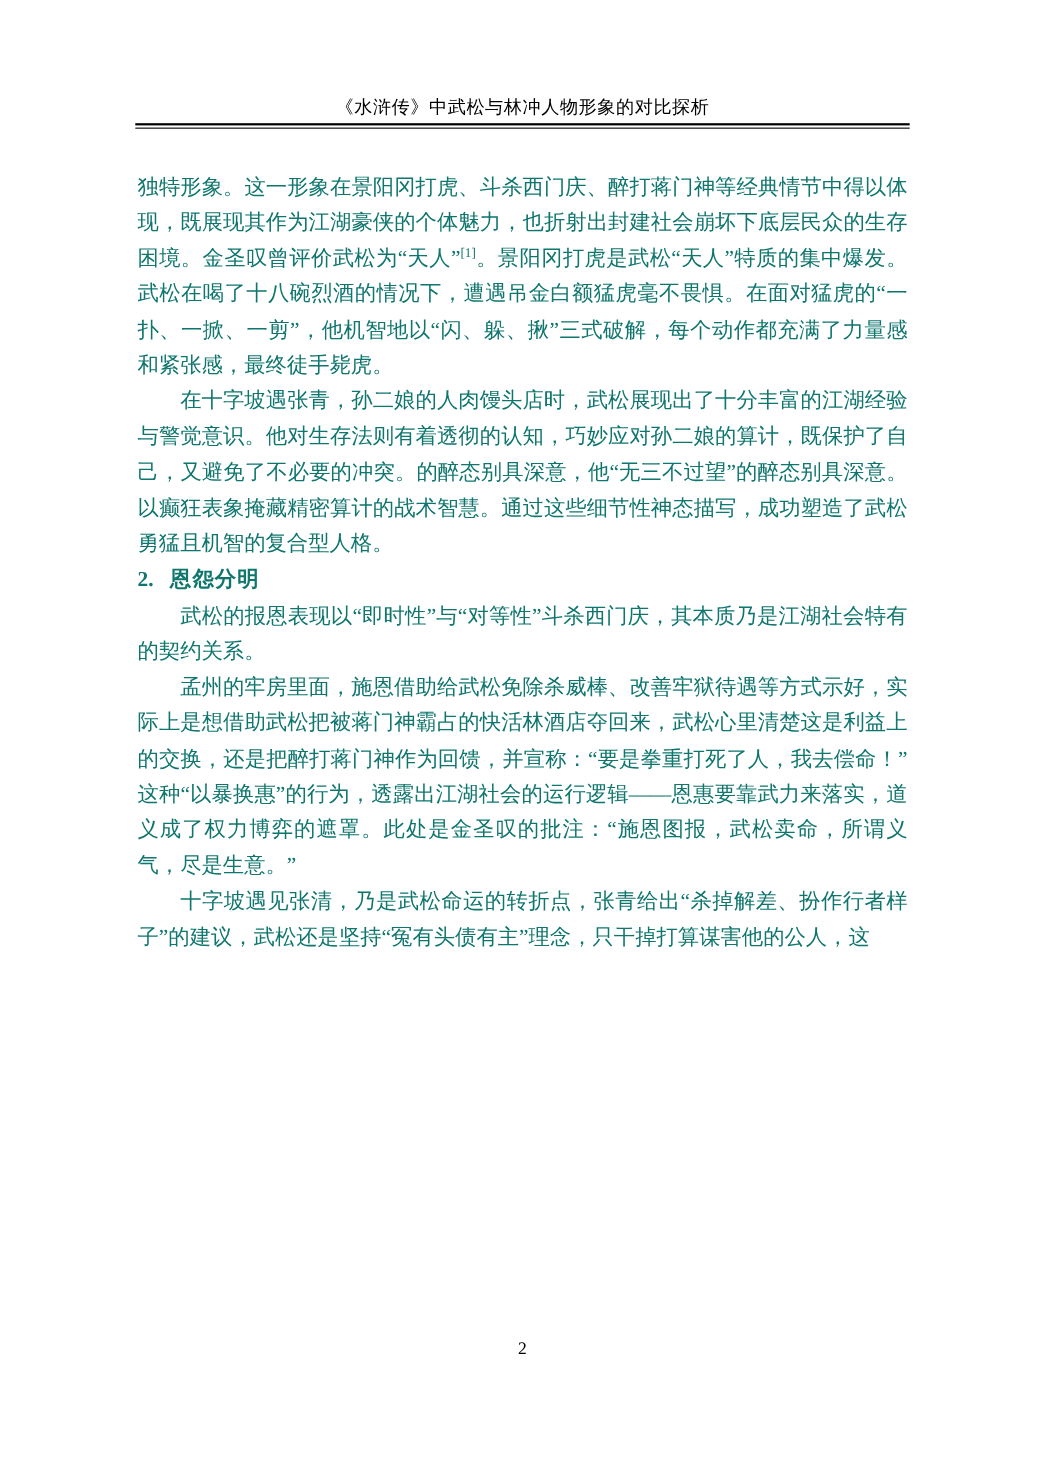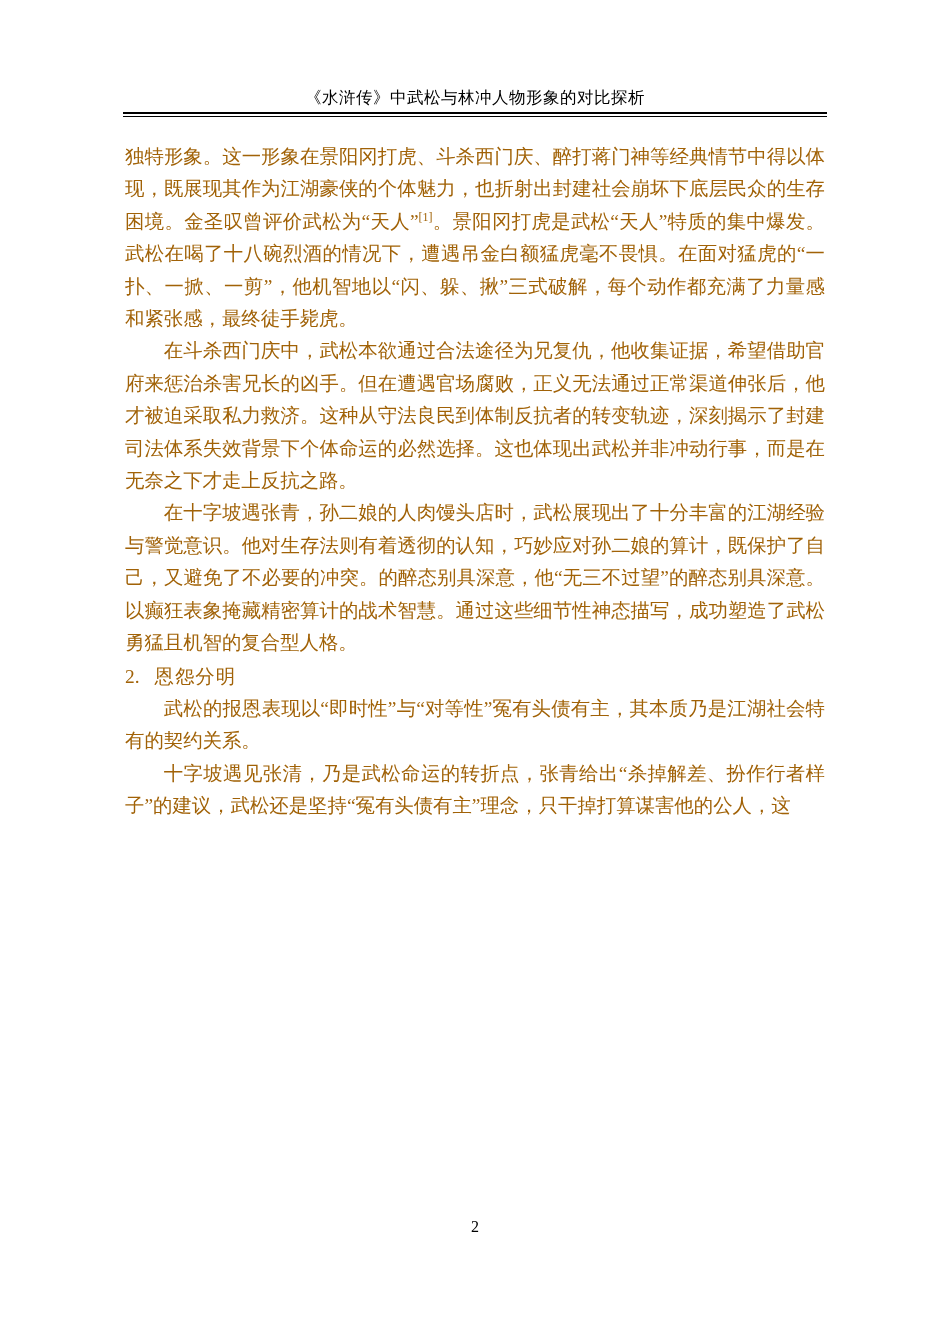"独特形象。这一形象在景阳冈打虎、斗杀西门庆、醉打蒋门神等经典情节中得以体现，既展" .body-text { color: #a16207 -> #0f766e; margin: 4px auto -> 18px auto }
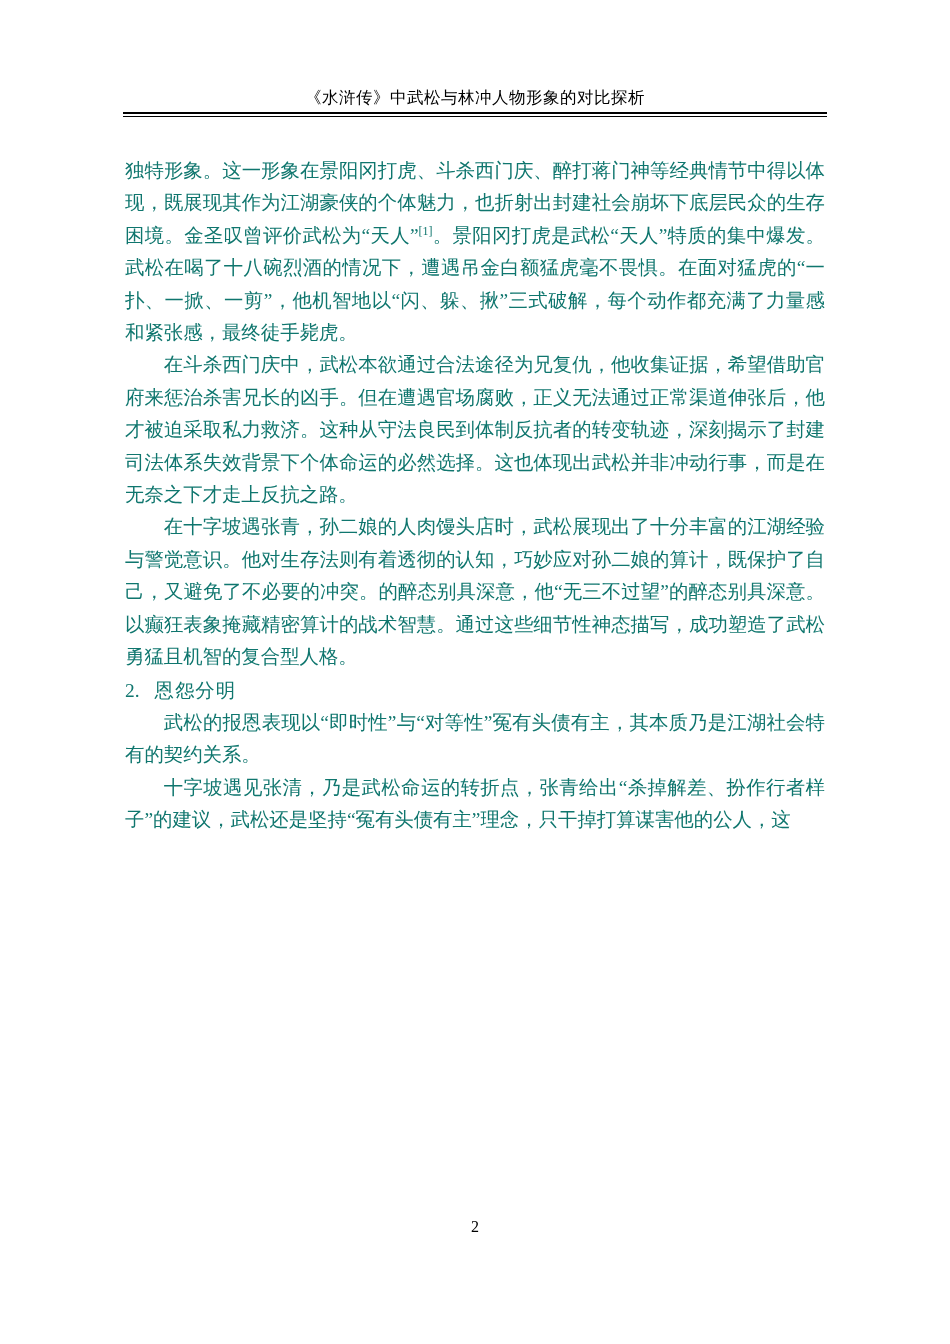"在斗杀西门庆中，武松本欲通过合法途径为兄复仇，他收集证据，希望借助官府来惩治杀害" p { html: <p>在斗杀西门庆中，武松本欲通过合法途径为兄复仇，他收集证据，希望借助官府来惩治杀害兄长的凶手。但在遭遇官场腐败，正义无法通过正常渠道伸张后，他才被迫采取私力救济。这种从守法良民到体制反抗者的转变轨迹，深刻揭示了封建司法体系失效背景下个体命运的必然选择。这也体现出武松并非冲动行事，而是在无奈之下才走上反抗之路。</p> -> none }
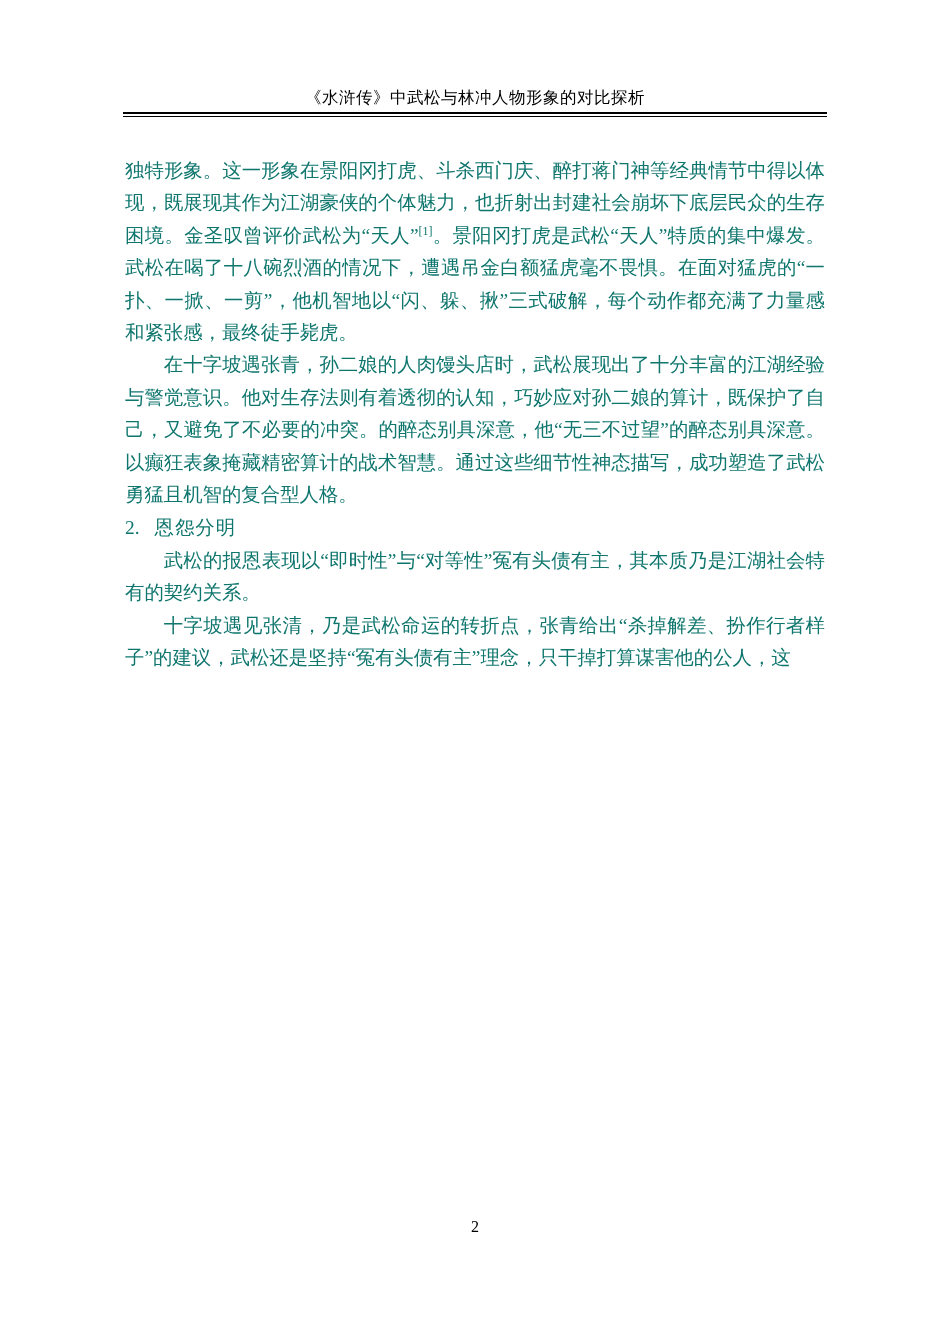"2. 恩怨分明" .section-heading { font-weight: 400 -> 700 }
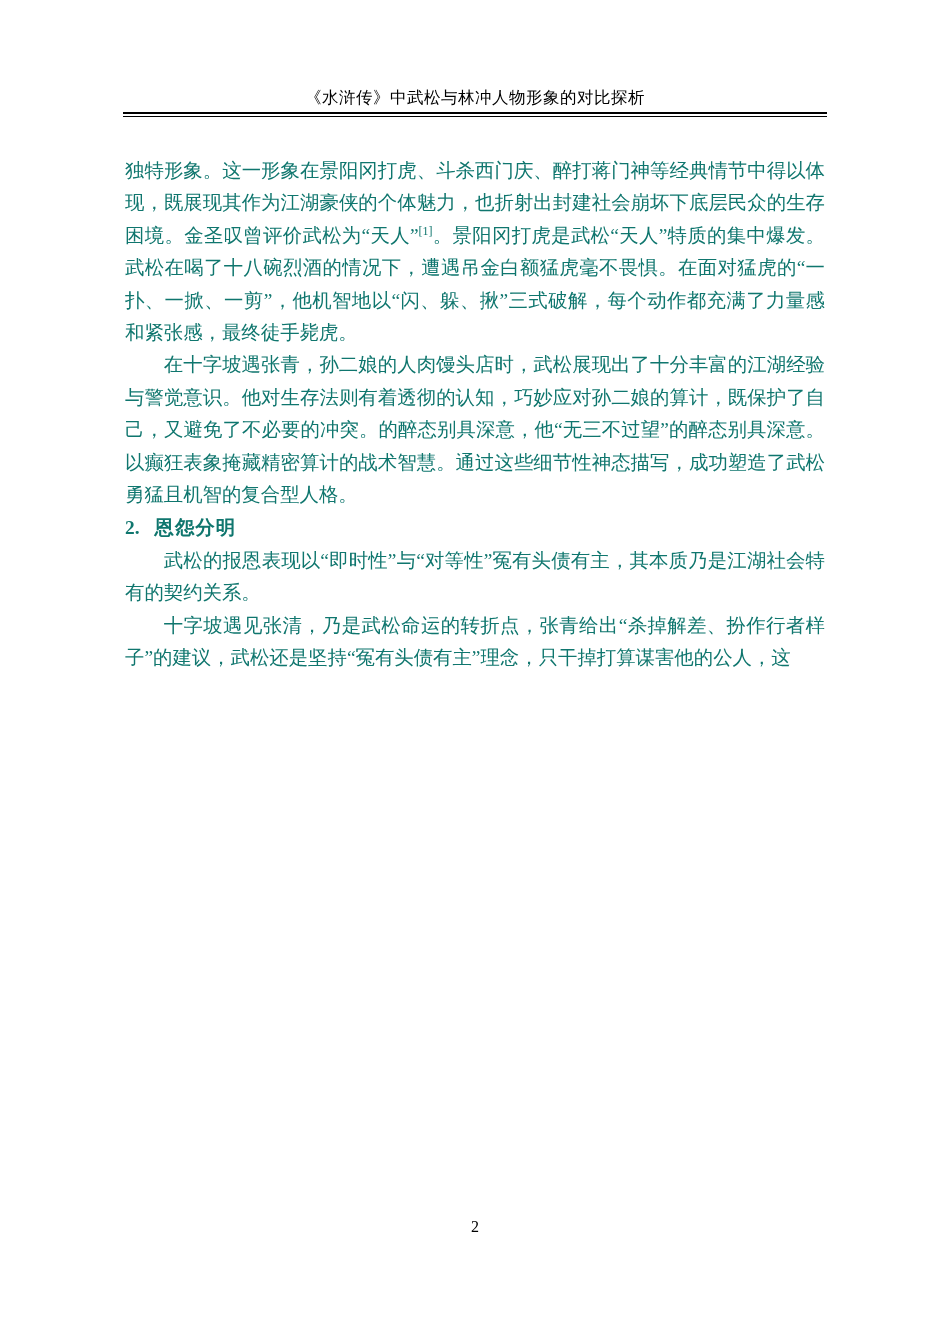"武松的报恩表现以“即时性”与“对等性”冤有头债有主，其本质乃是江湖社会特有的契约" p { text: 冤有头债有主 -> 斗杀西门庆 }
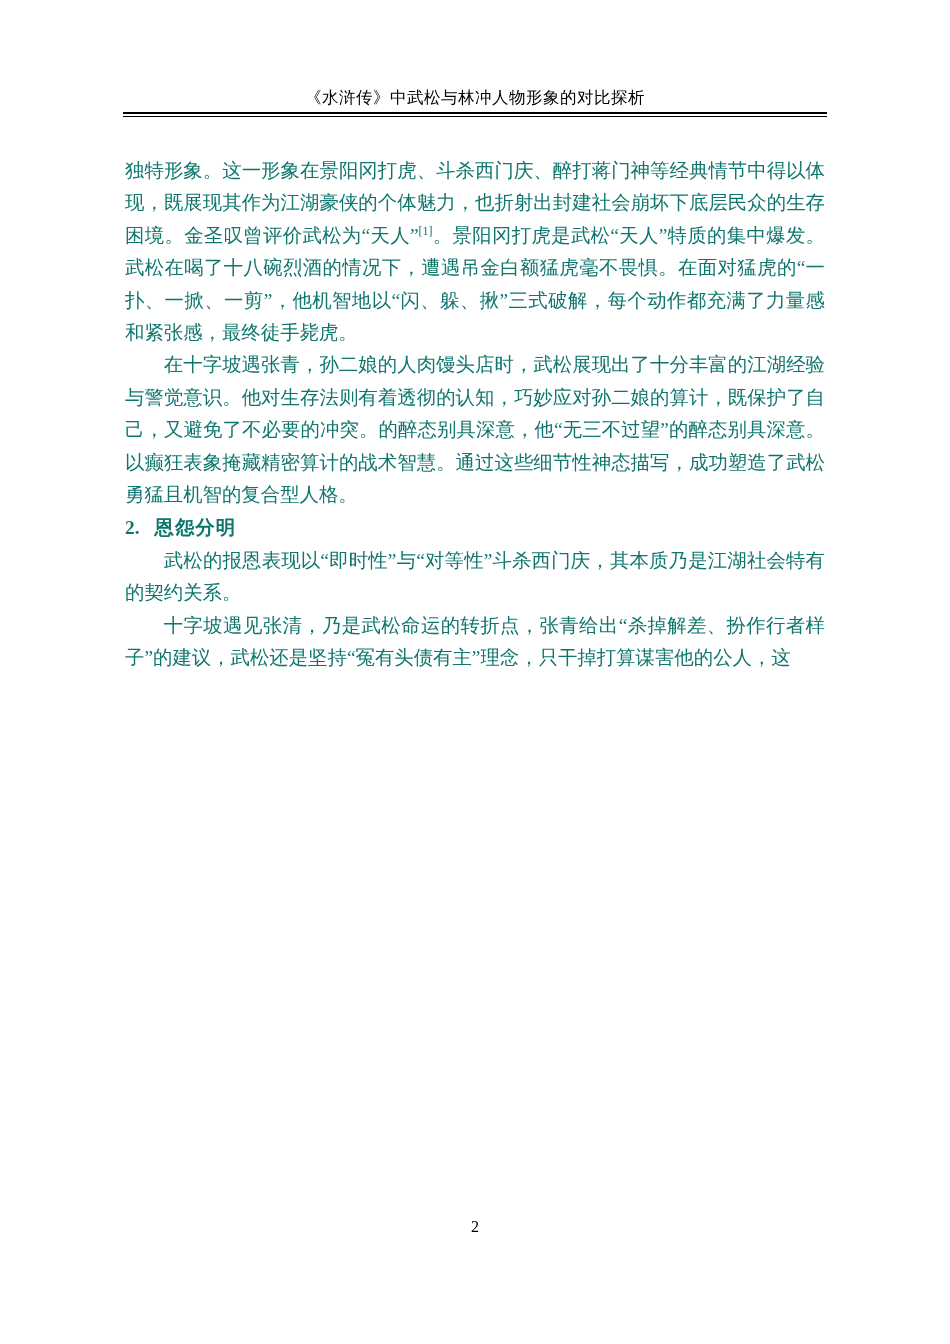"孟州的牢房里面，施恩借助给武松免除杀威棒、改善牢狱待遇等方式示好，实际上是想借助" p { html: none -> <p>孟州的牢房里面，施恩借助给武松免除杀威棒、改善牢狱待遇等方式示好，实际上是想借助武松把被蒋门神霸占的快活林酒店夺回来，武松心里清楚这是利益上的交换，还是把醉打蒋门神作为回馈，并宣称：“要是拳重打死了人，我去偿命！”这种“以暴换惠”的行为，透露出江湖社会的运行逻辑——恩惠要靠武力来落实，道义成了权力博弈的遮罩。此处是金圣叹的批注：“施恩图报，武松卖命，所谓义气，尽是生意。”</p> }
